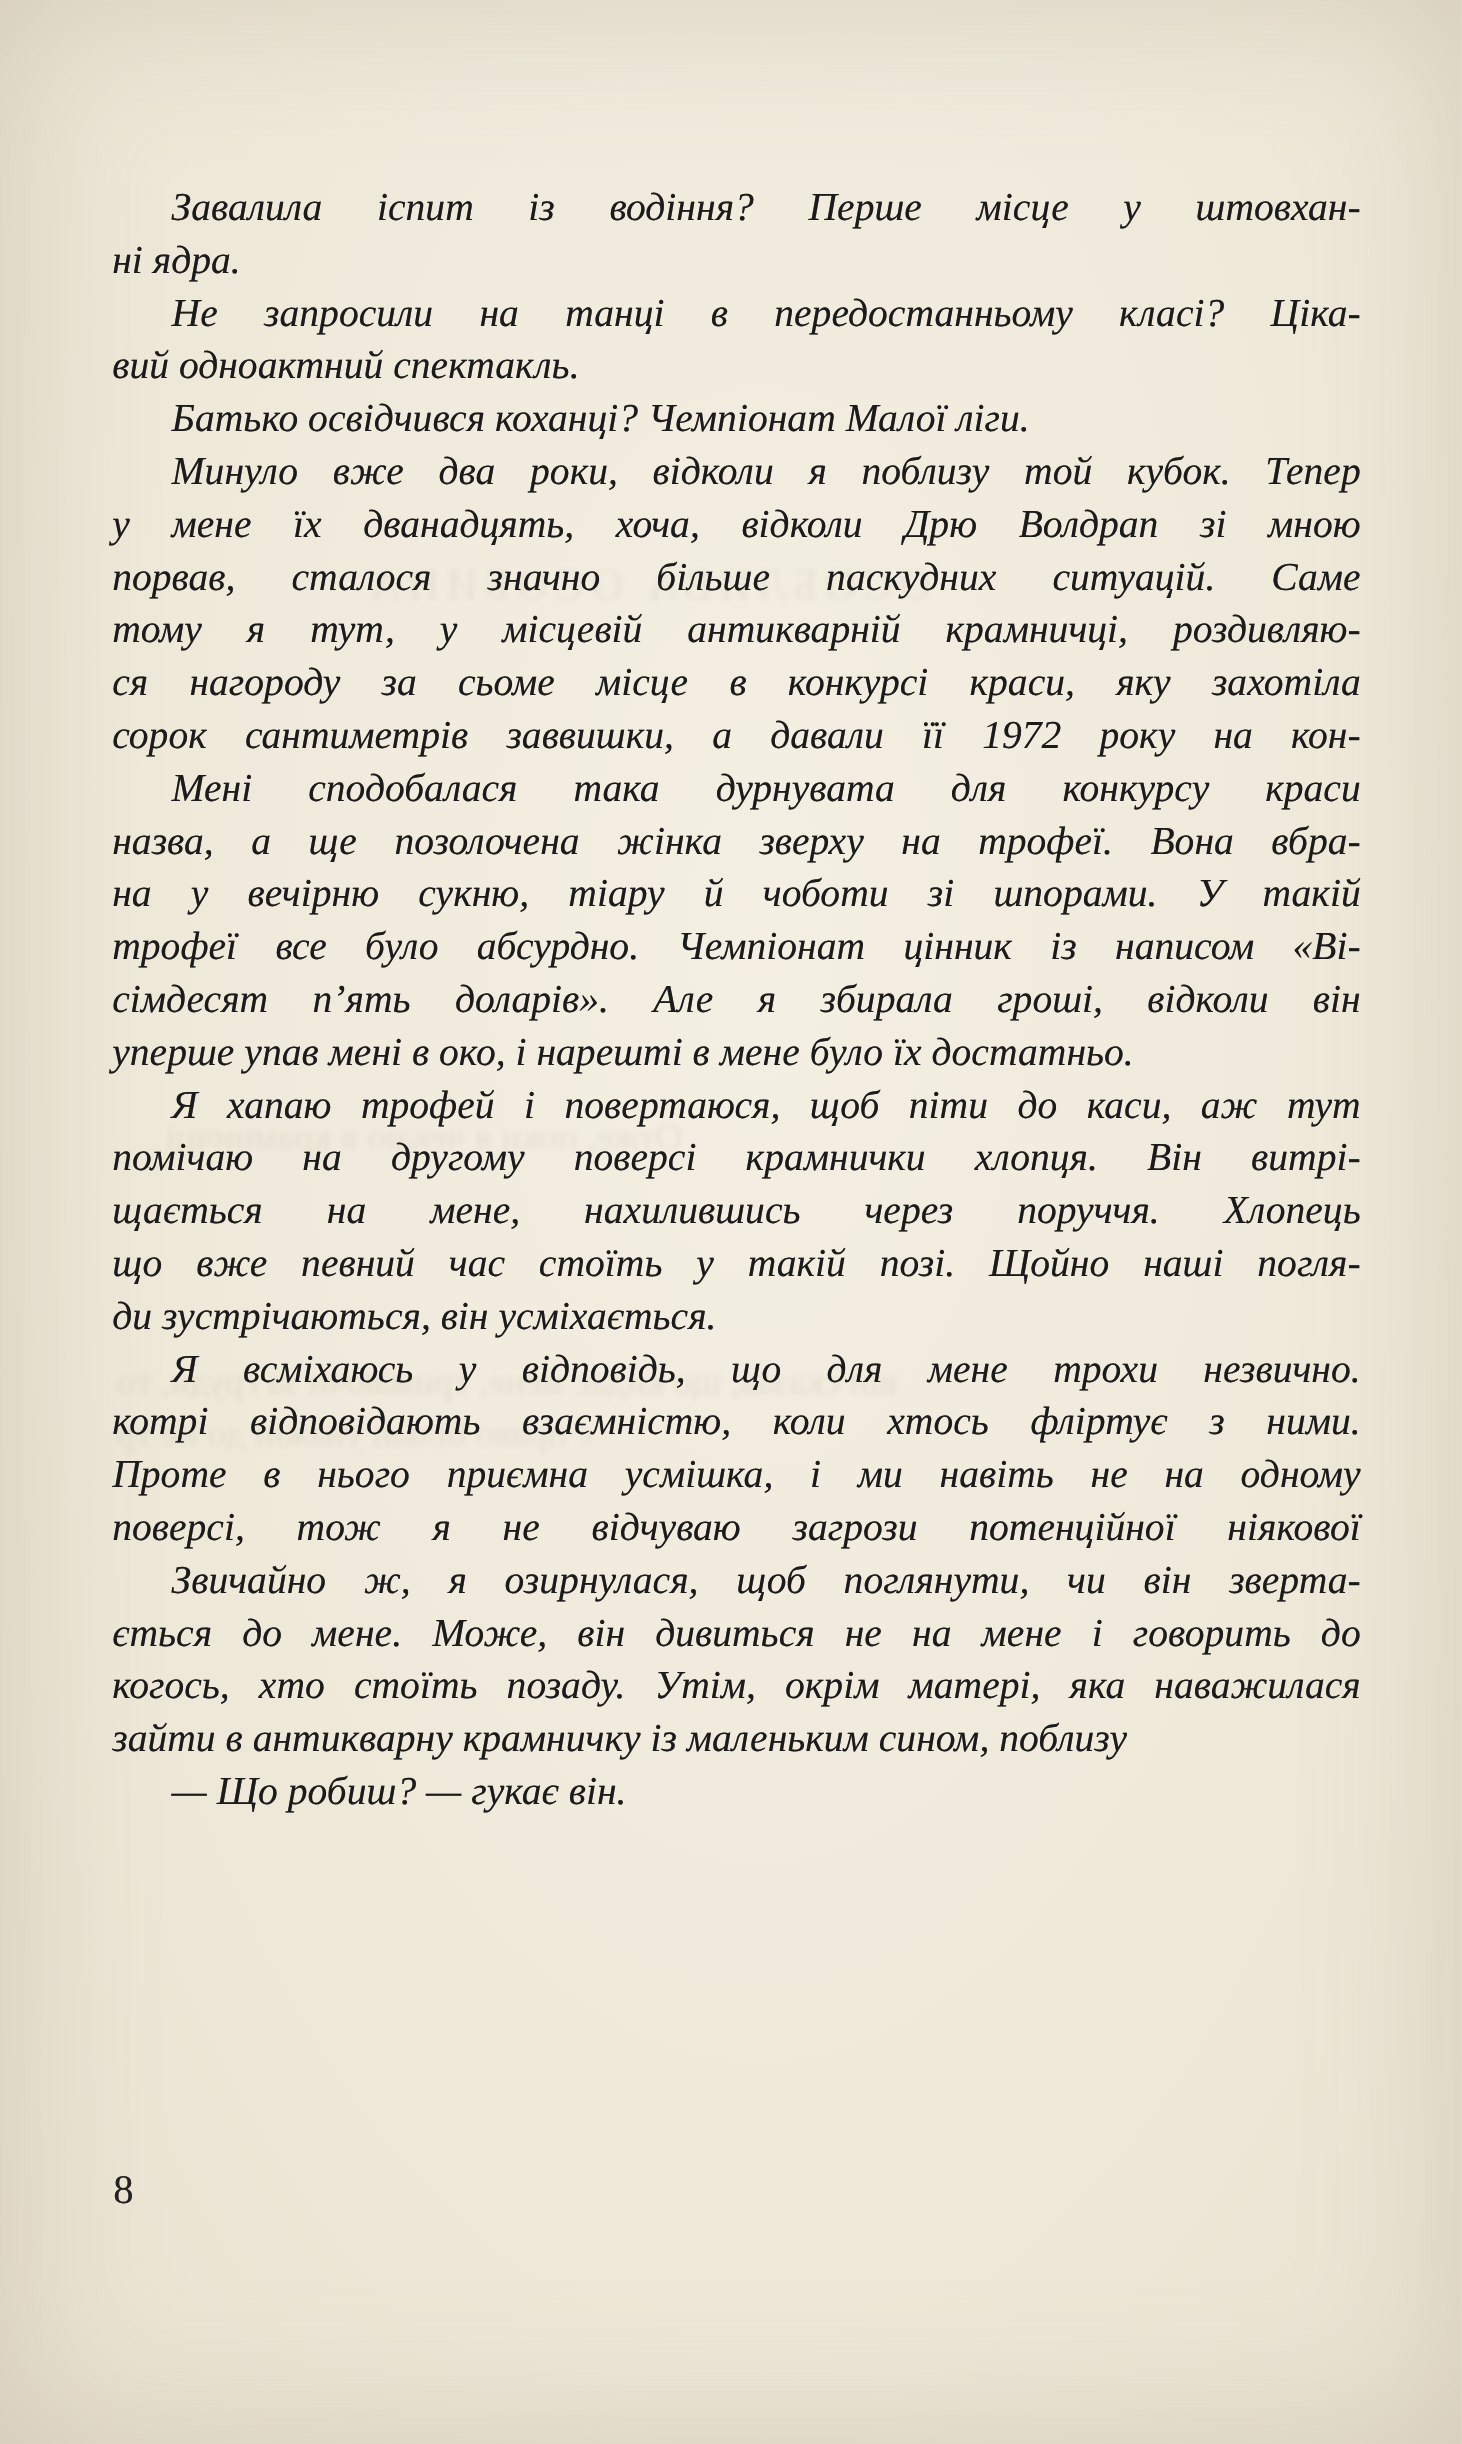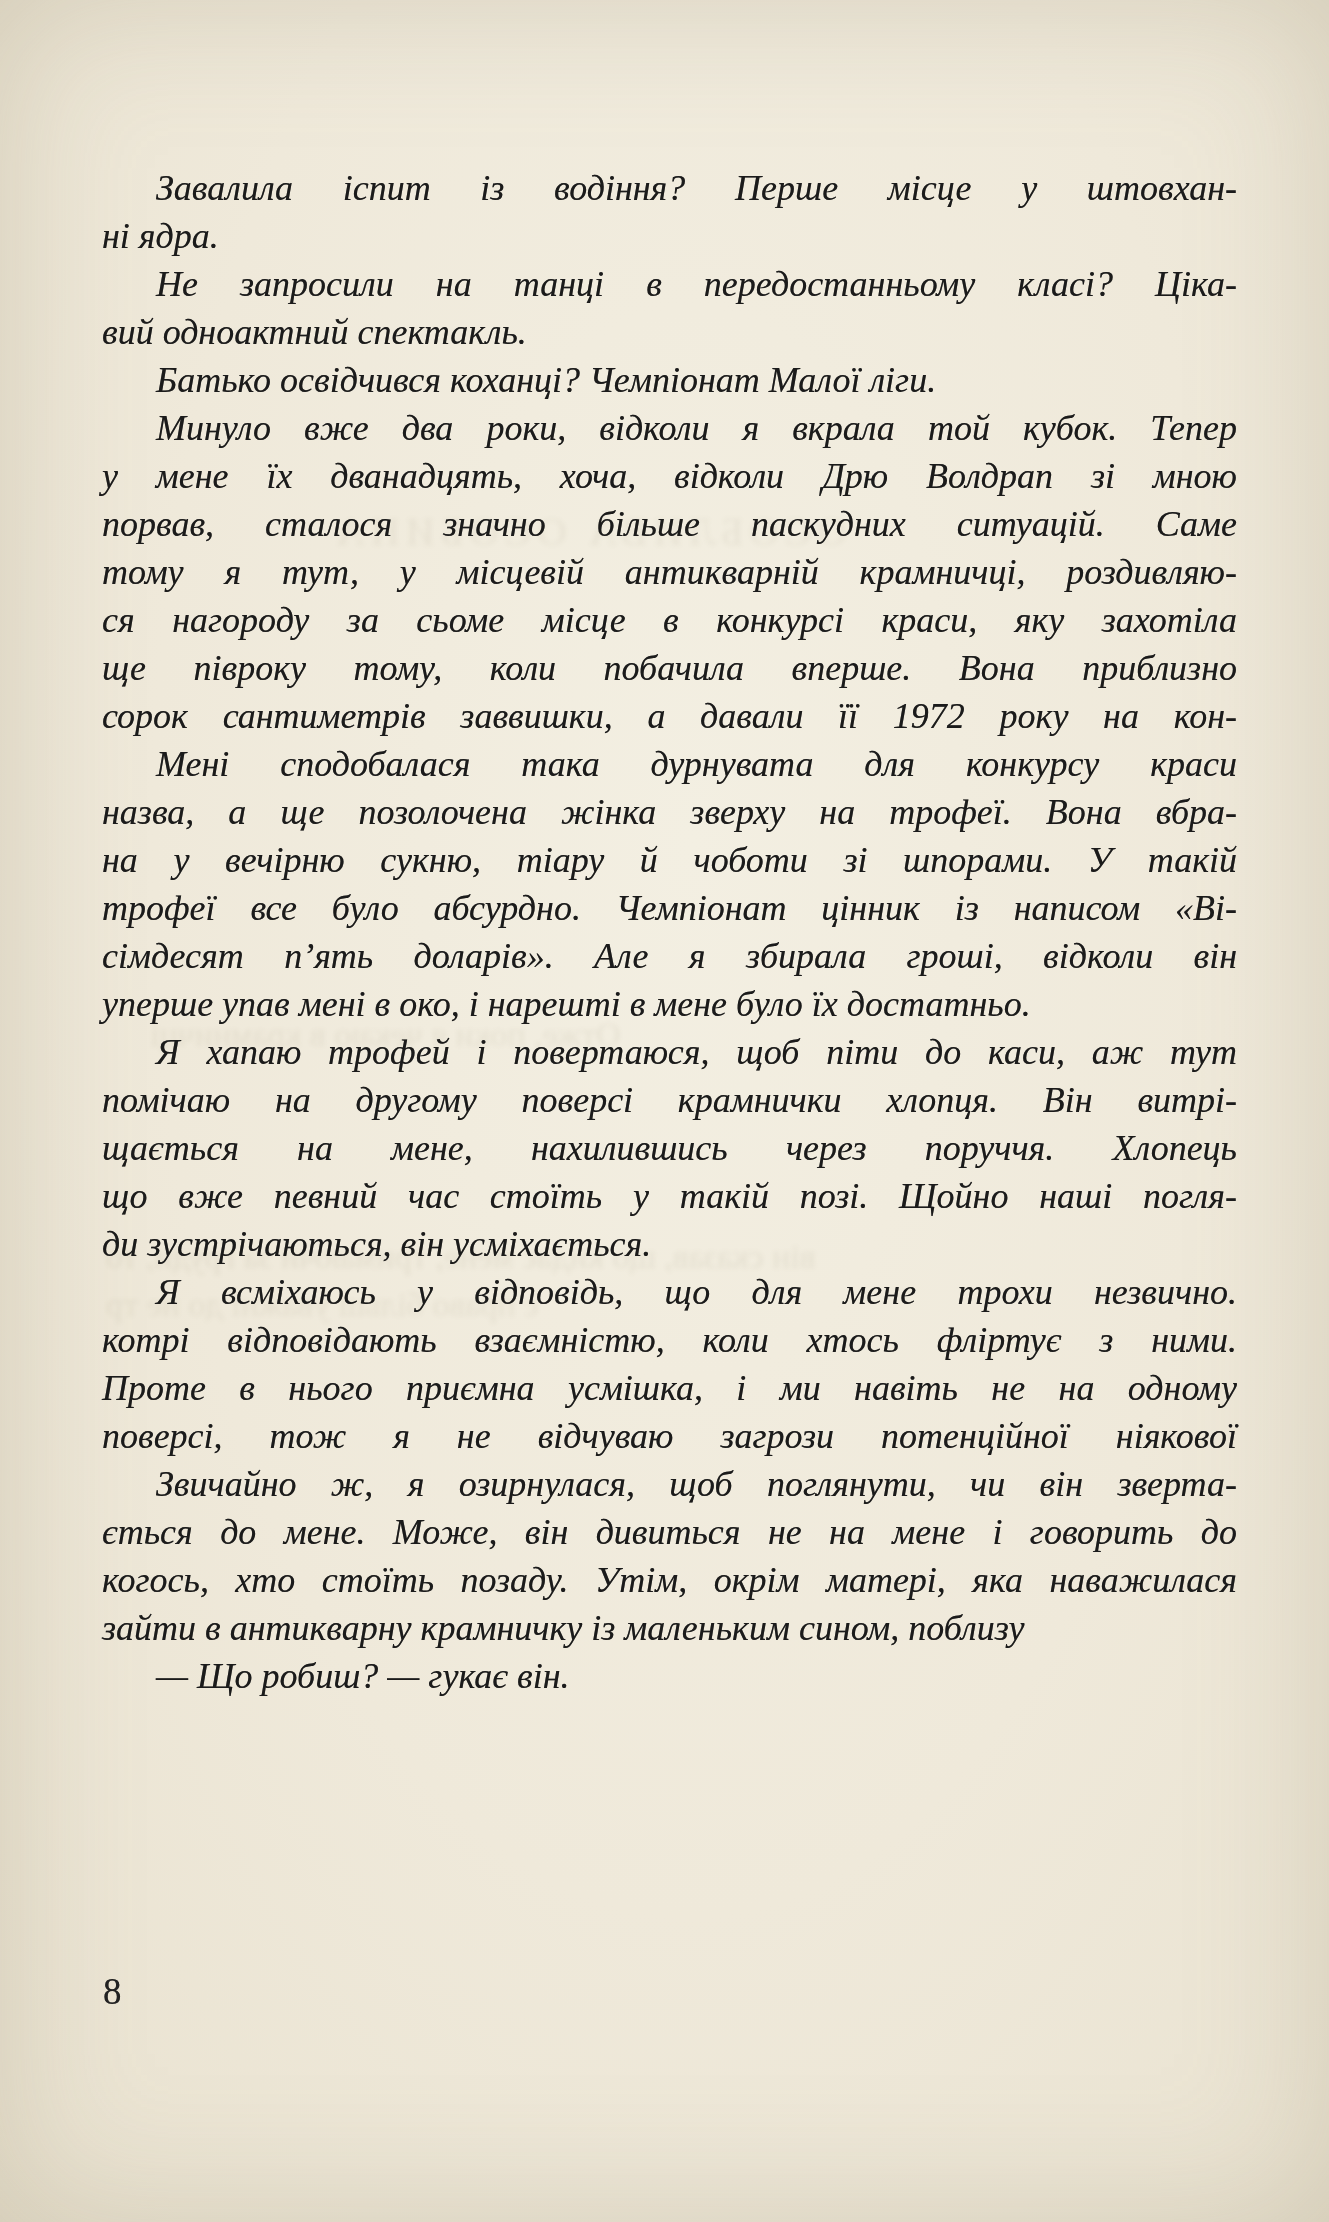"Минуло вже два роки, відколи" div.line { text: вкрала -> поблизу }
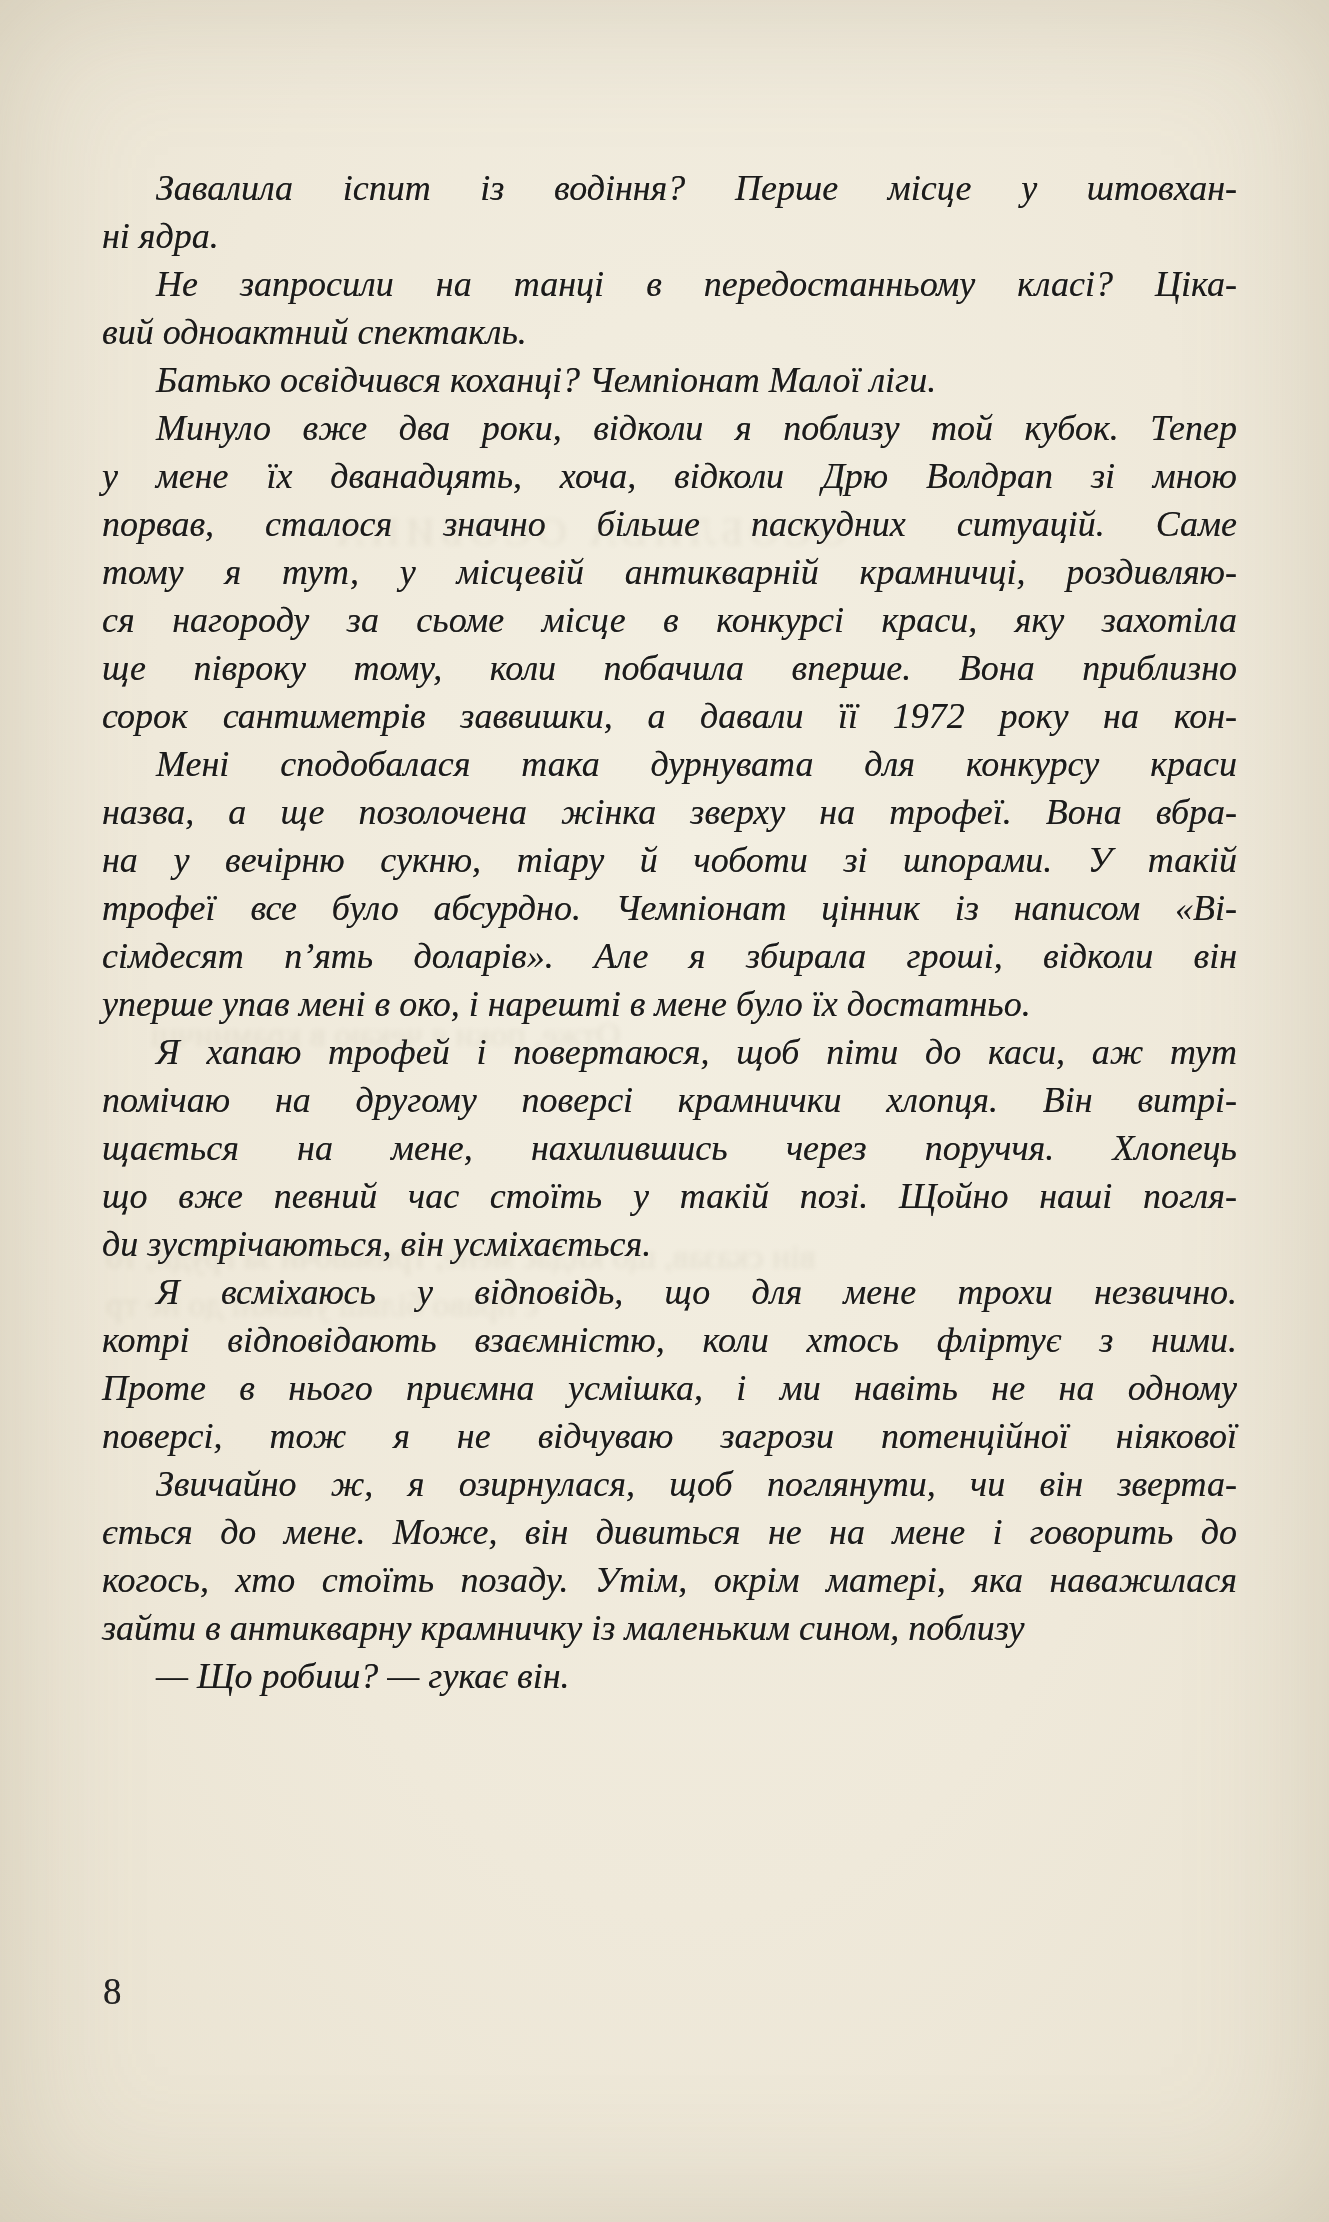"ще півроку тому, коли побачила" div.line { html: <div>ще півроку тому, коли побачила вперше. Вона приблизно</div> -> none }
